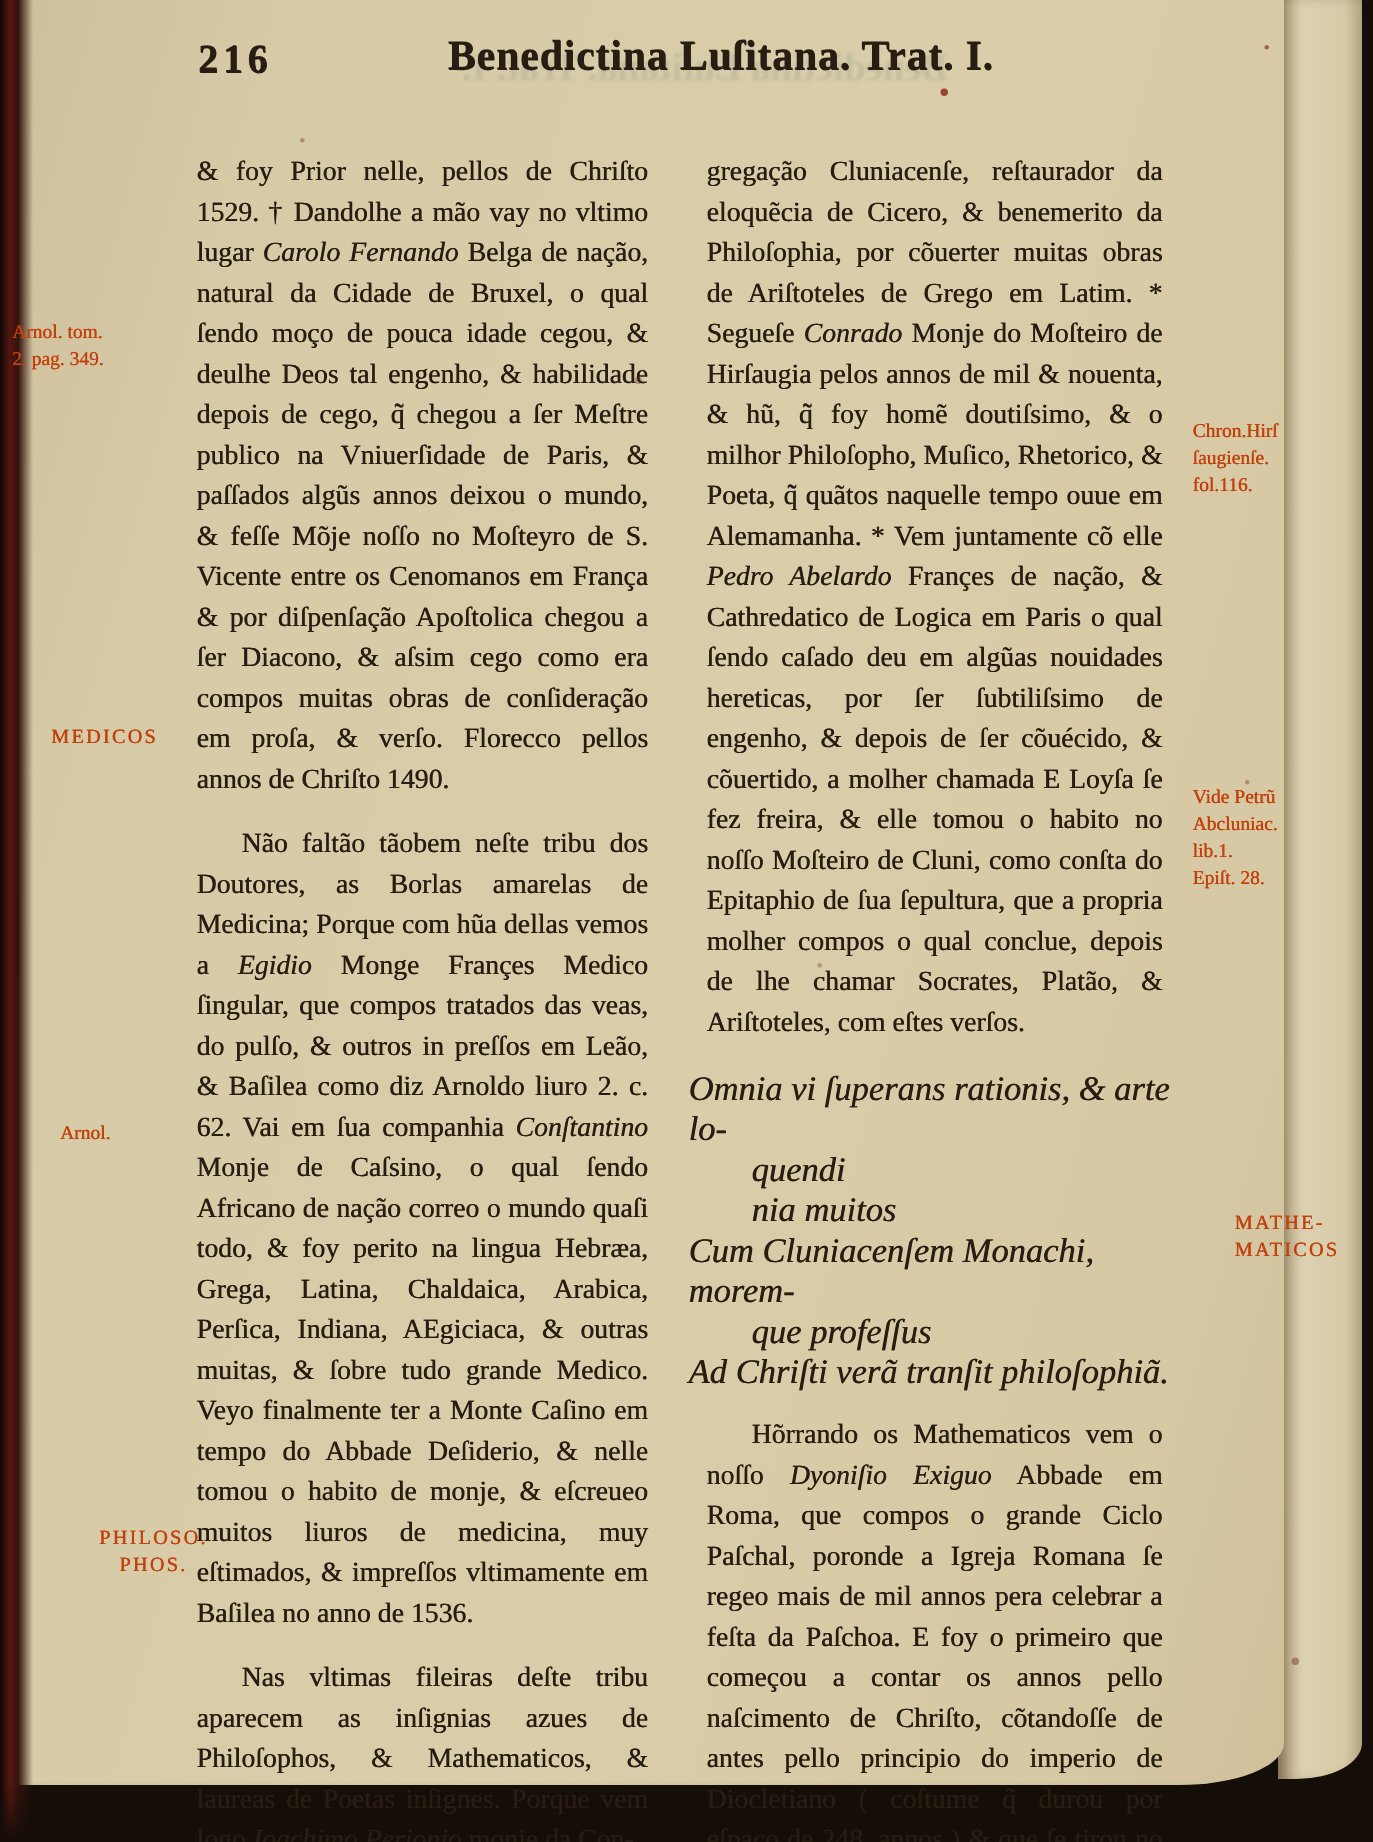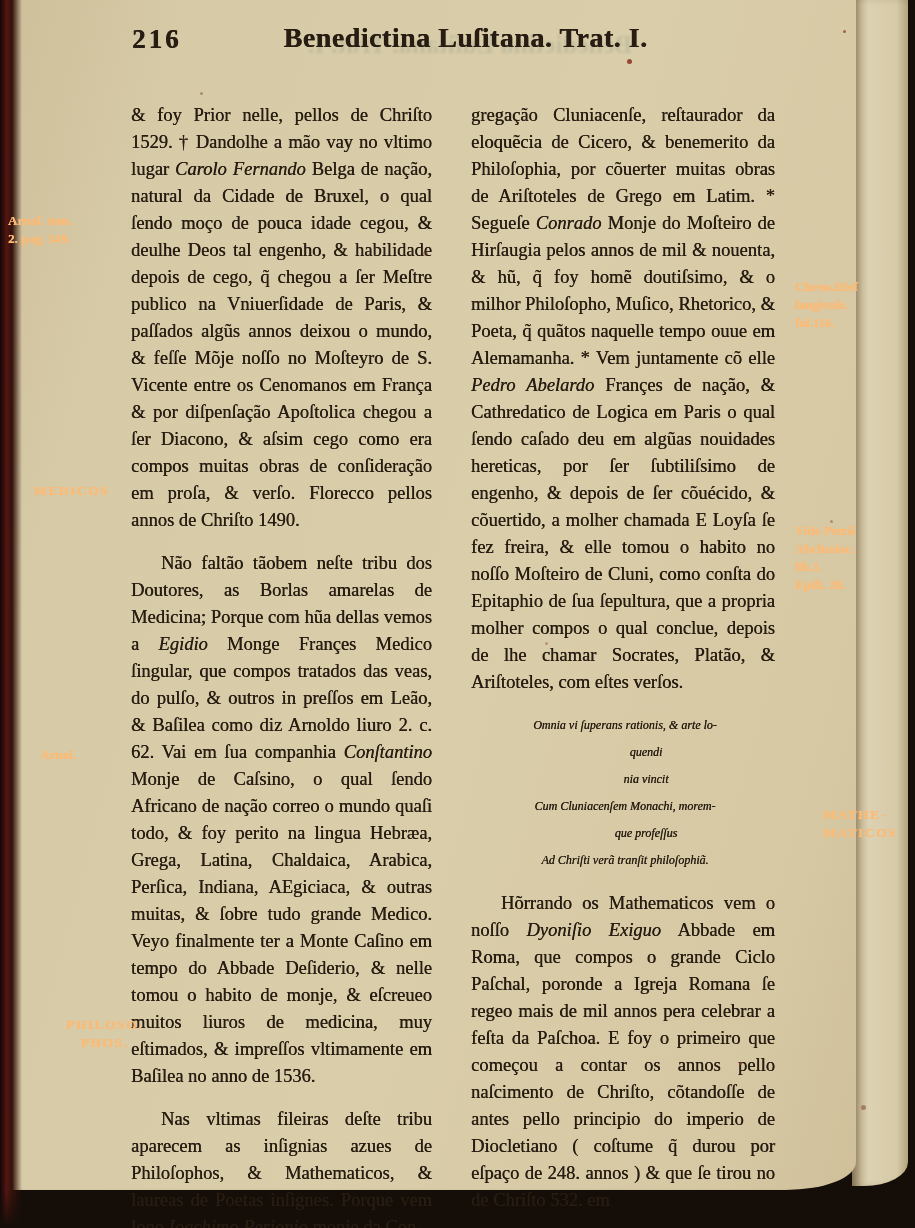"Benedictina Luſitana. Trat. I." .page-title { left: 213px -> 228px }
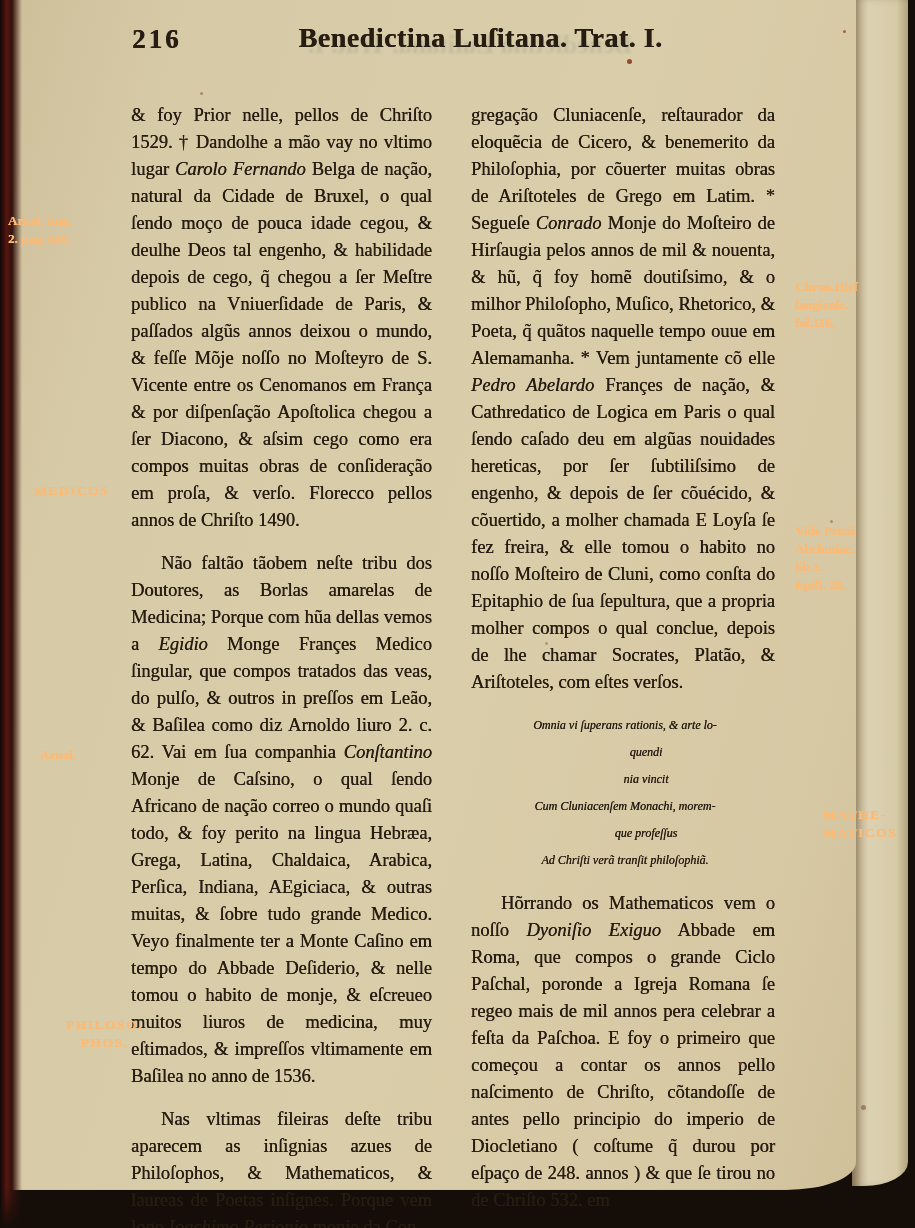"Arnol. tom." .mnote { color: #fdba74 -> #c2410c; font-weight: bold -> normal }
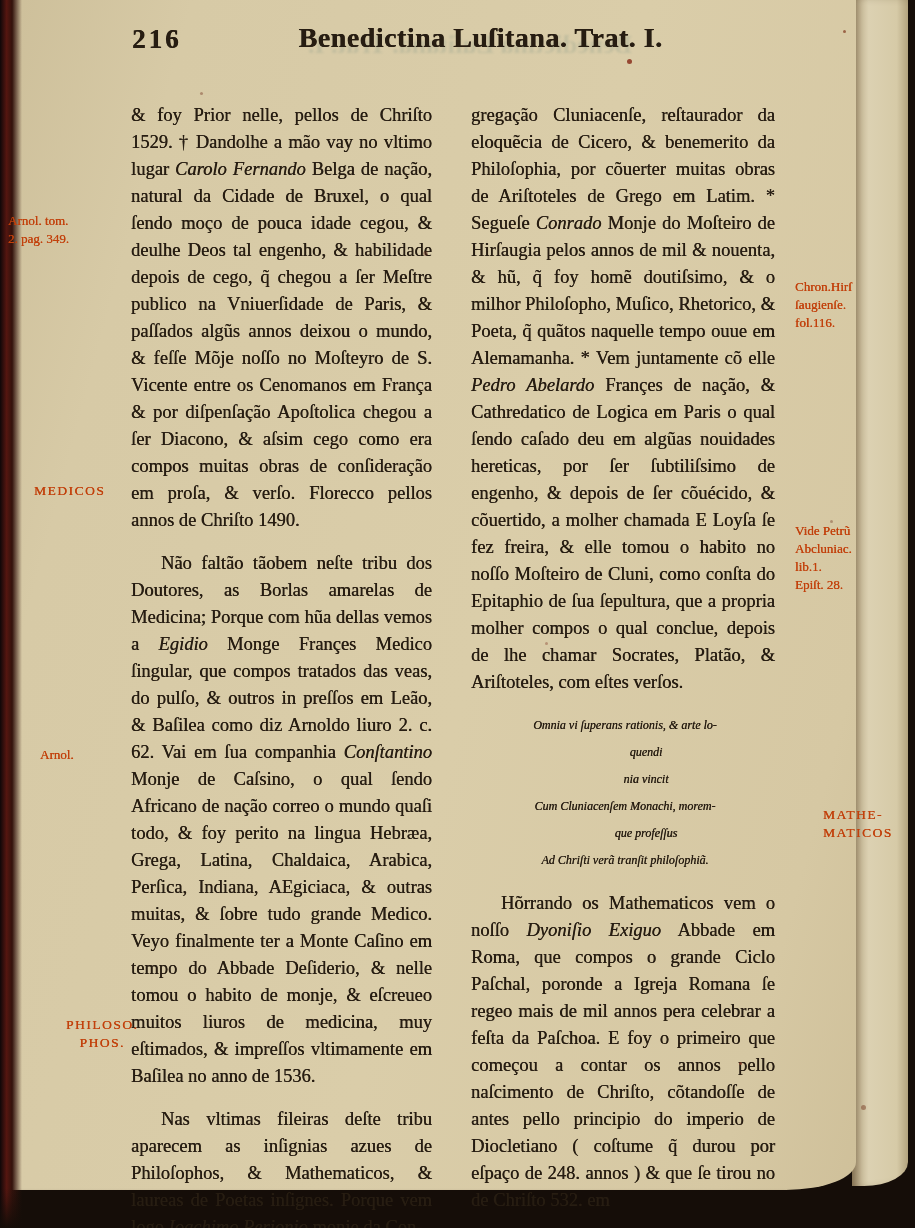"Omnia vi ſuperans rationis, &" .vline { font-size: 12px -> 23px; text-align: center -> left }
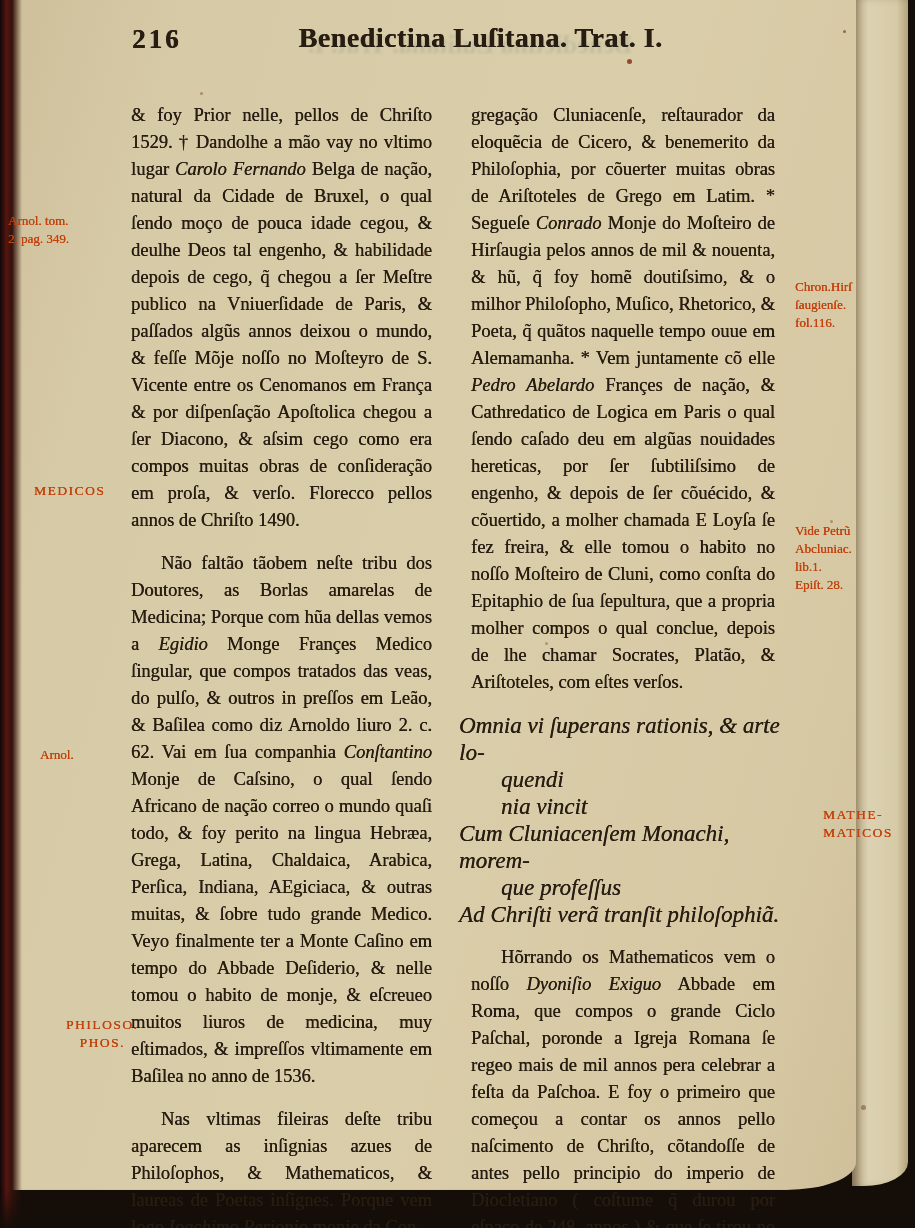"nia vincit" div.vline { text: vincit -> muitos }
